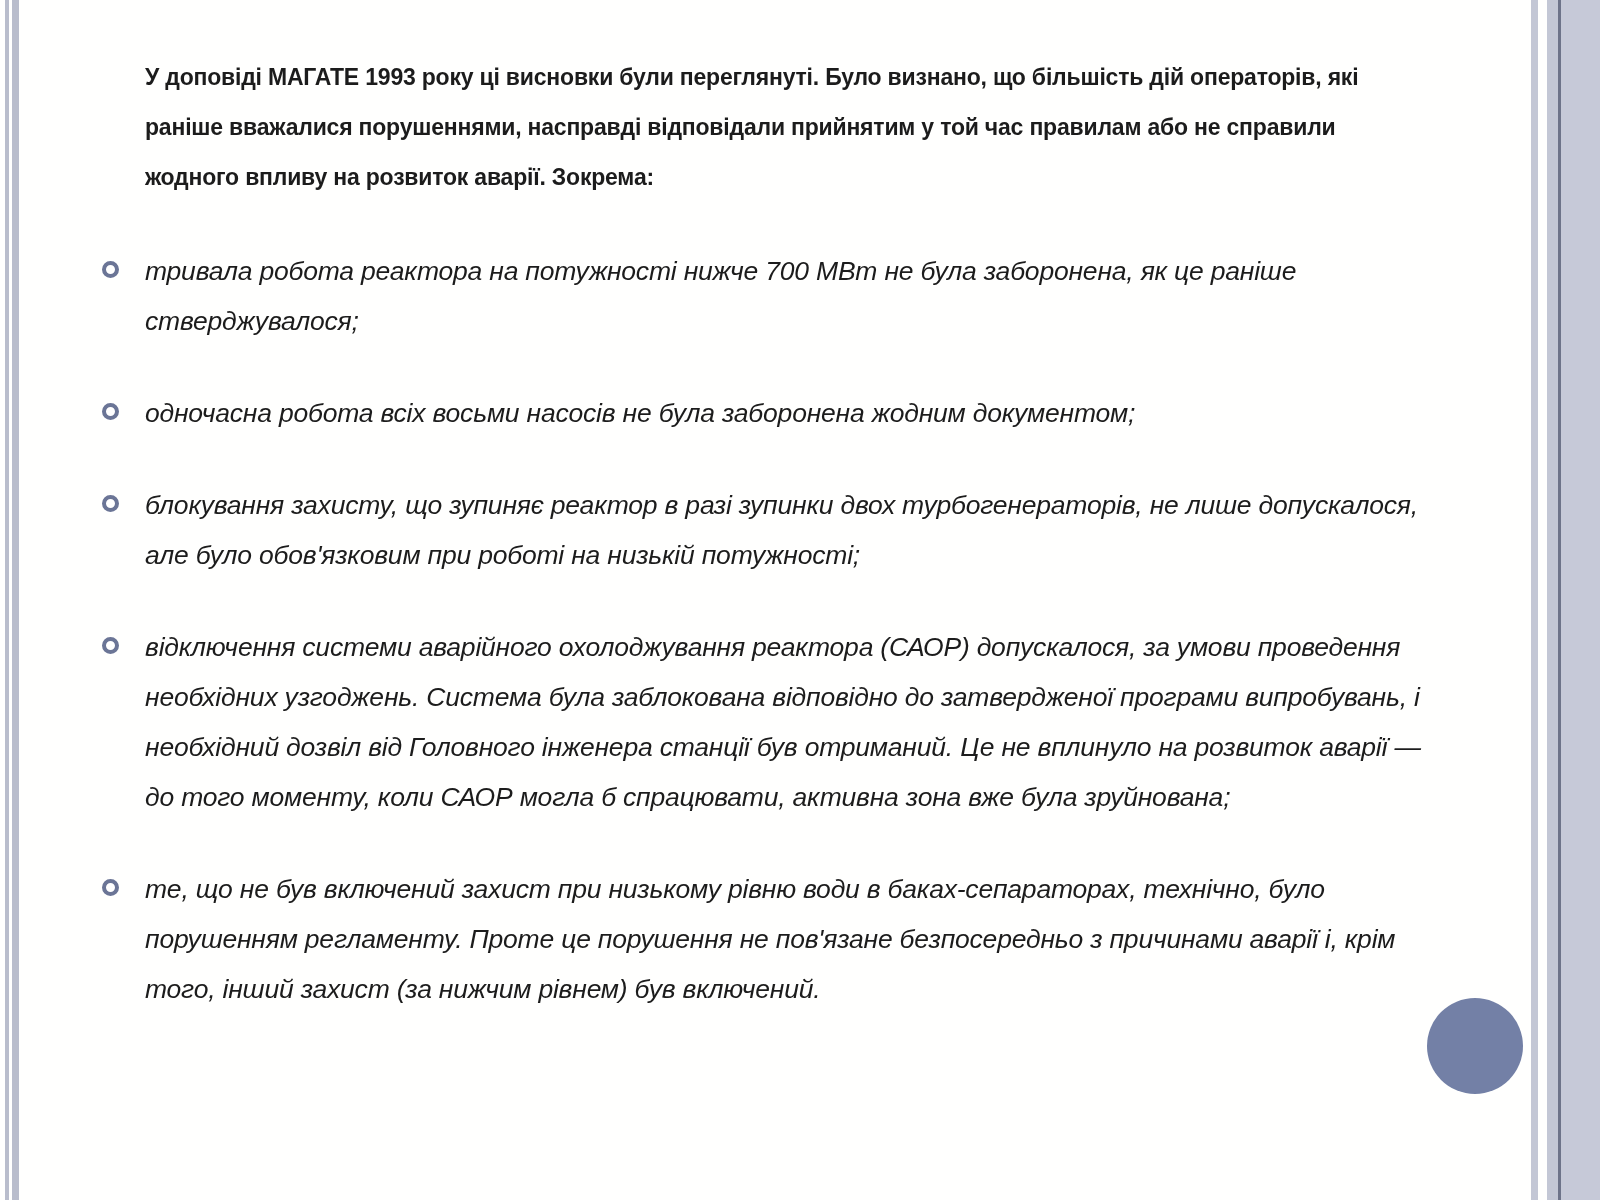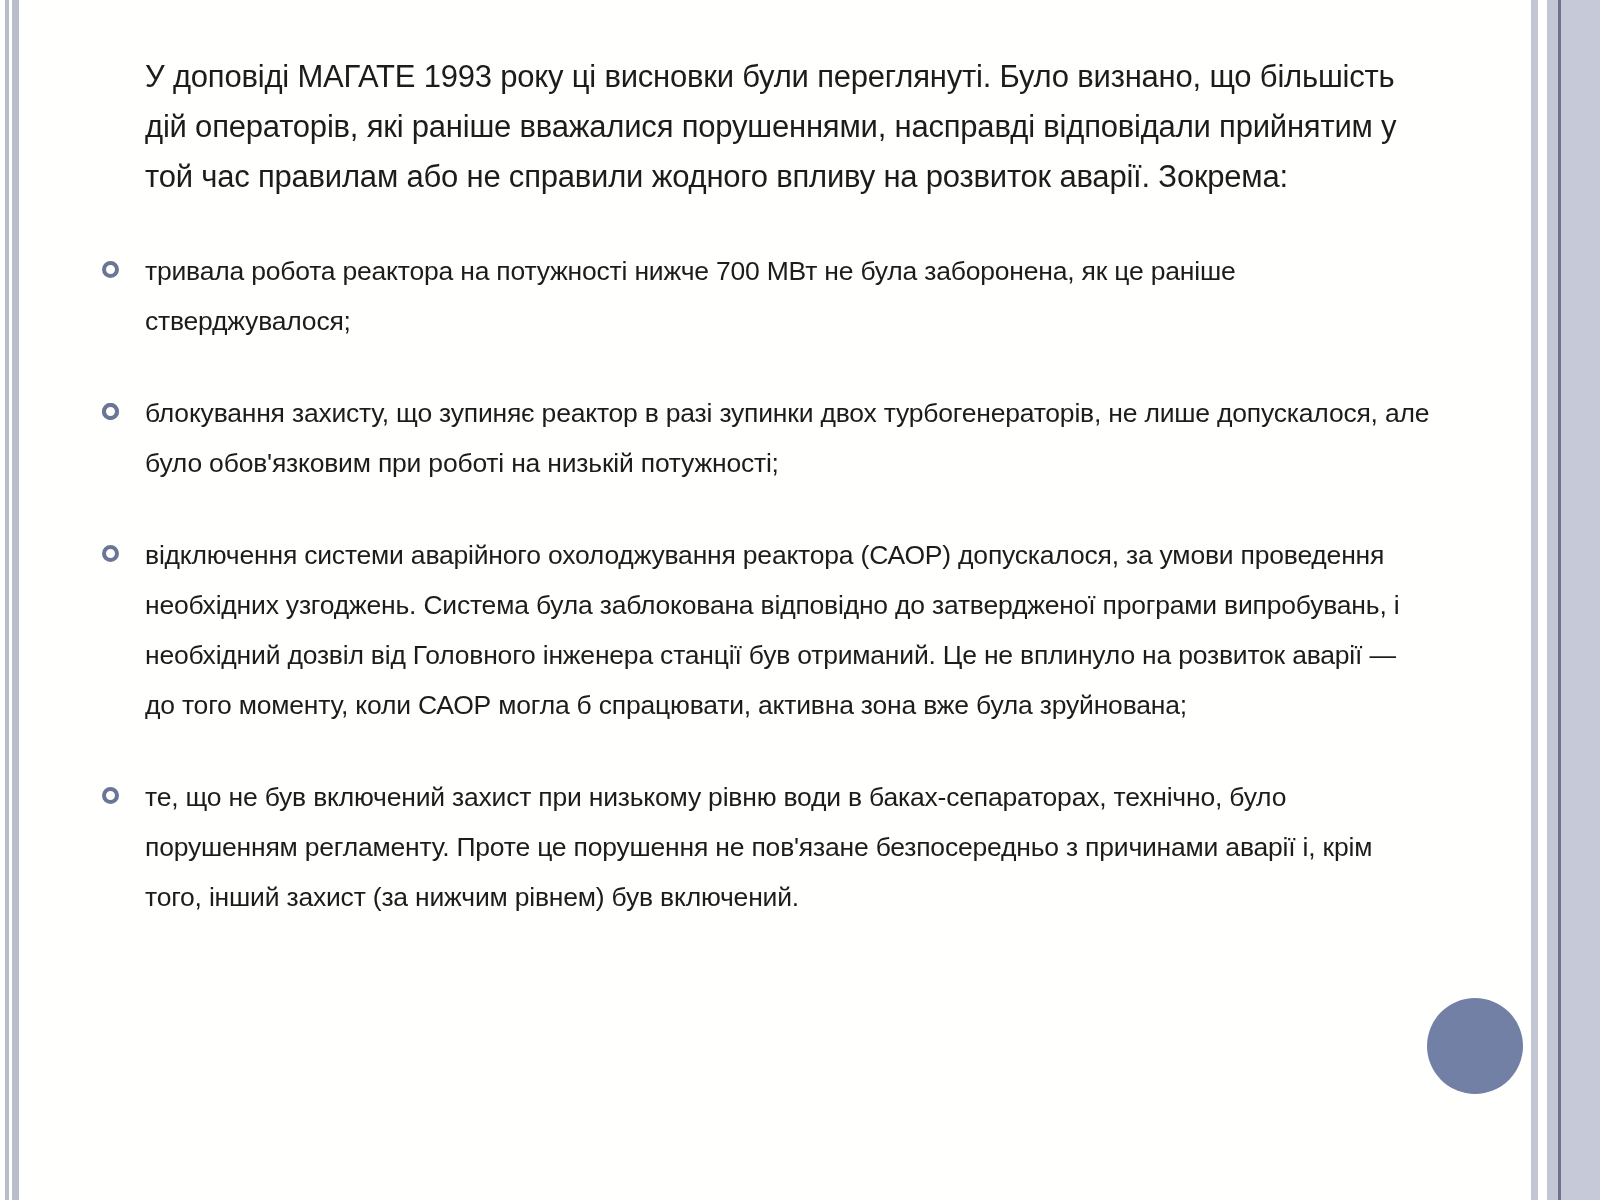"У доповіді МАГАТЕ 1993 року" .intro { font-size: 31px -> 23px; font-weight: none -> bold }
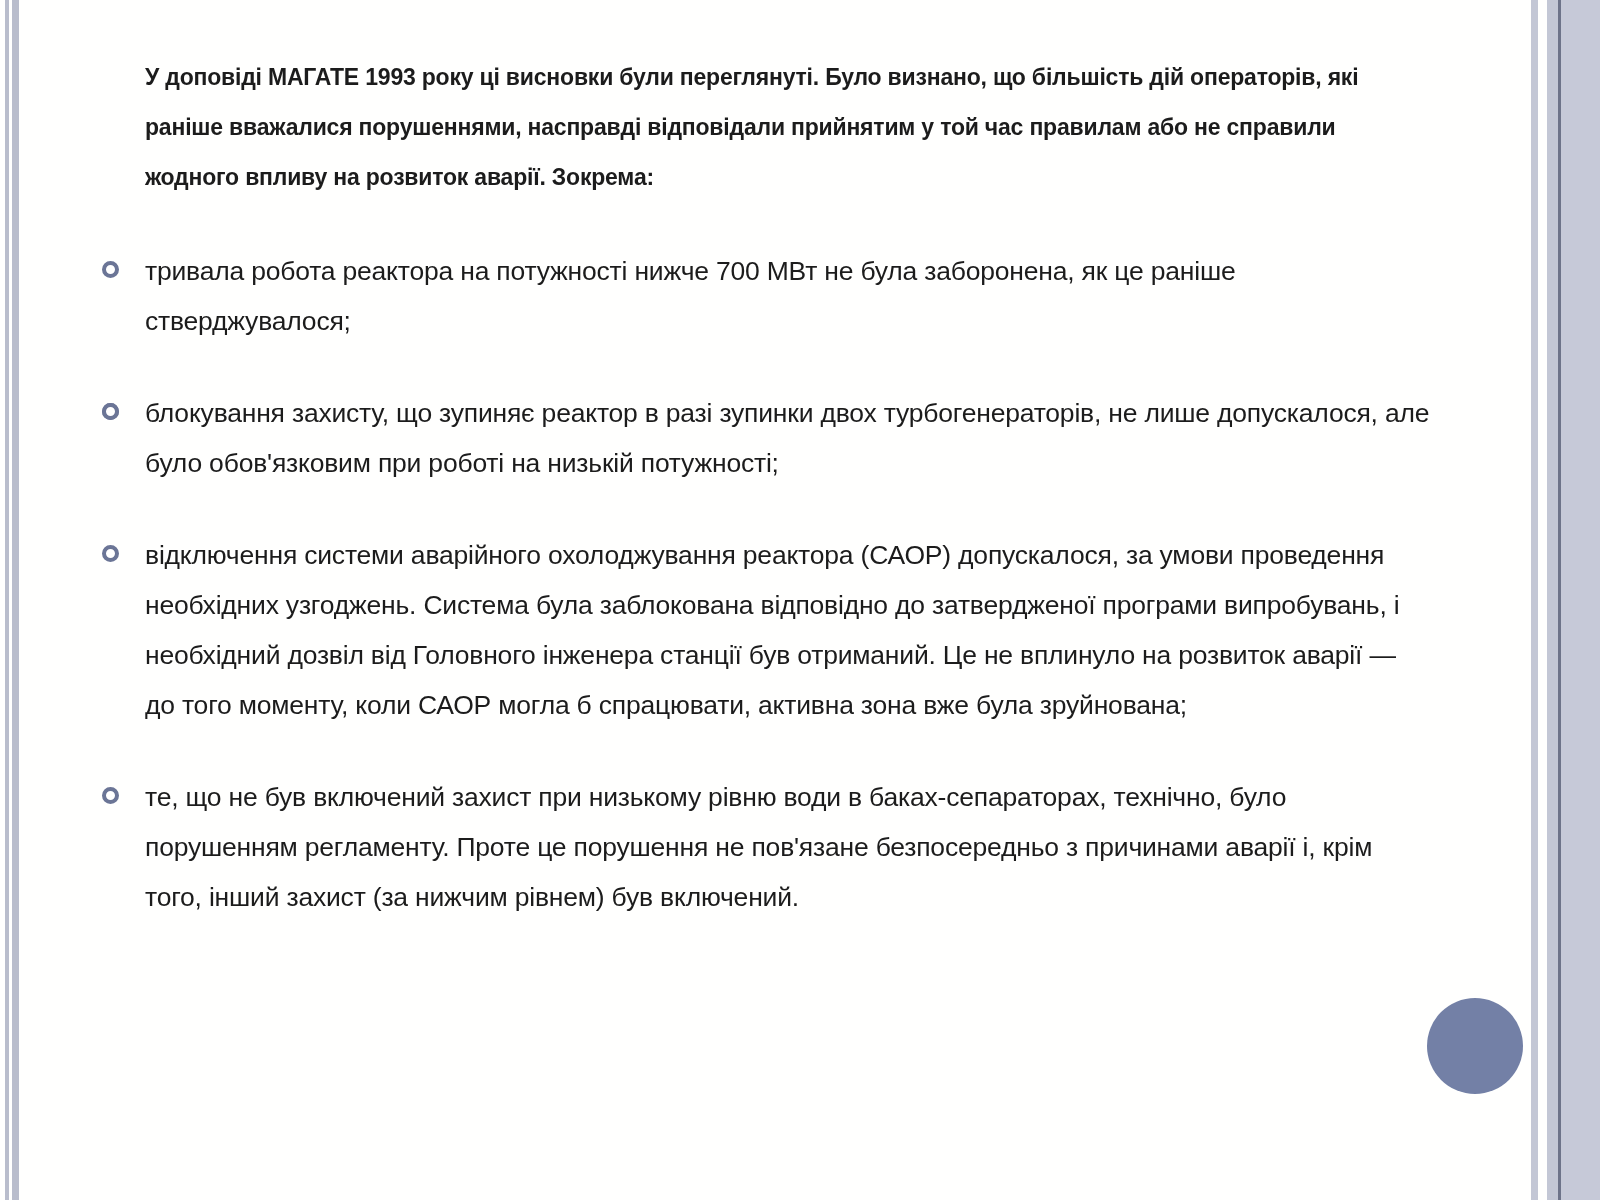"тривала робота реактора на потужності" ul.bullets li { font-style: none -> italic }
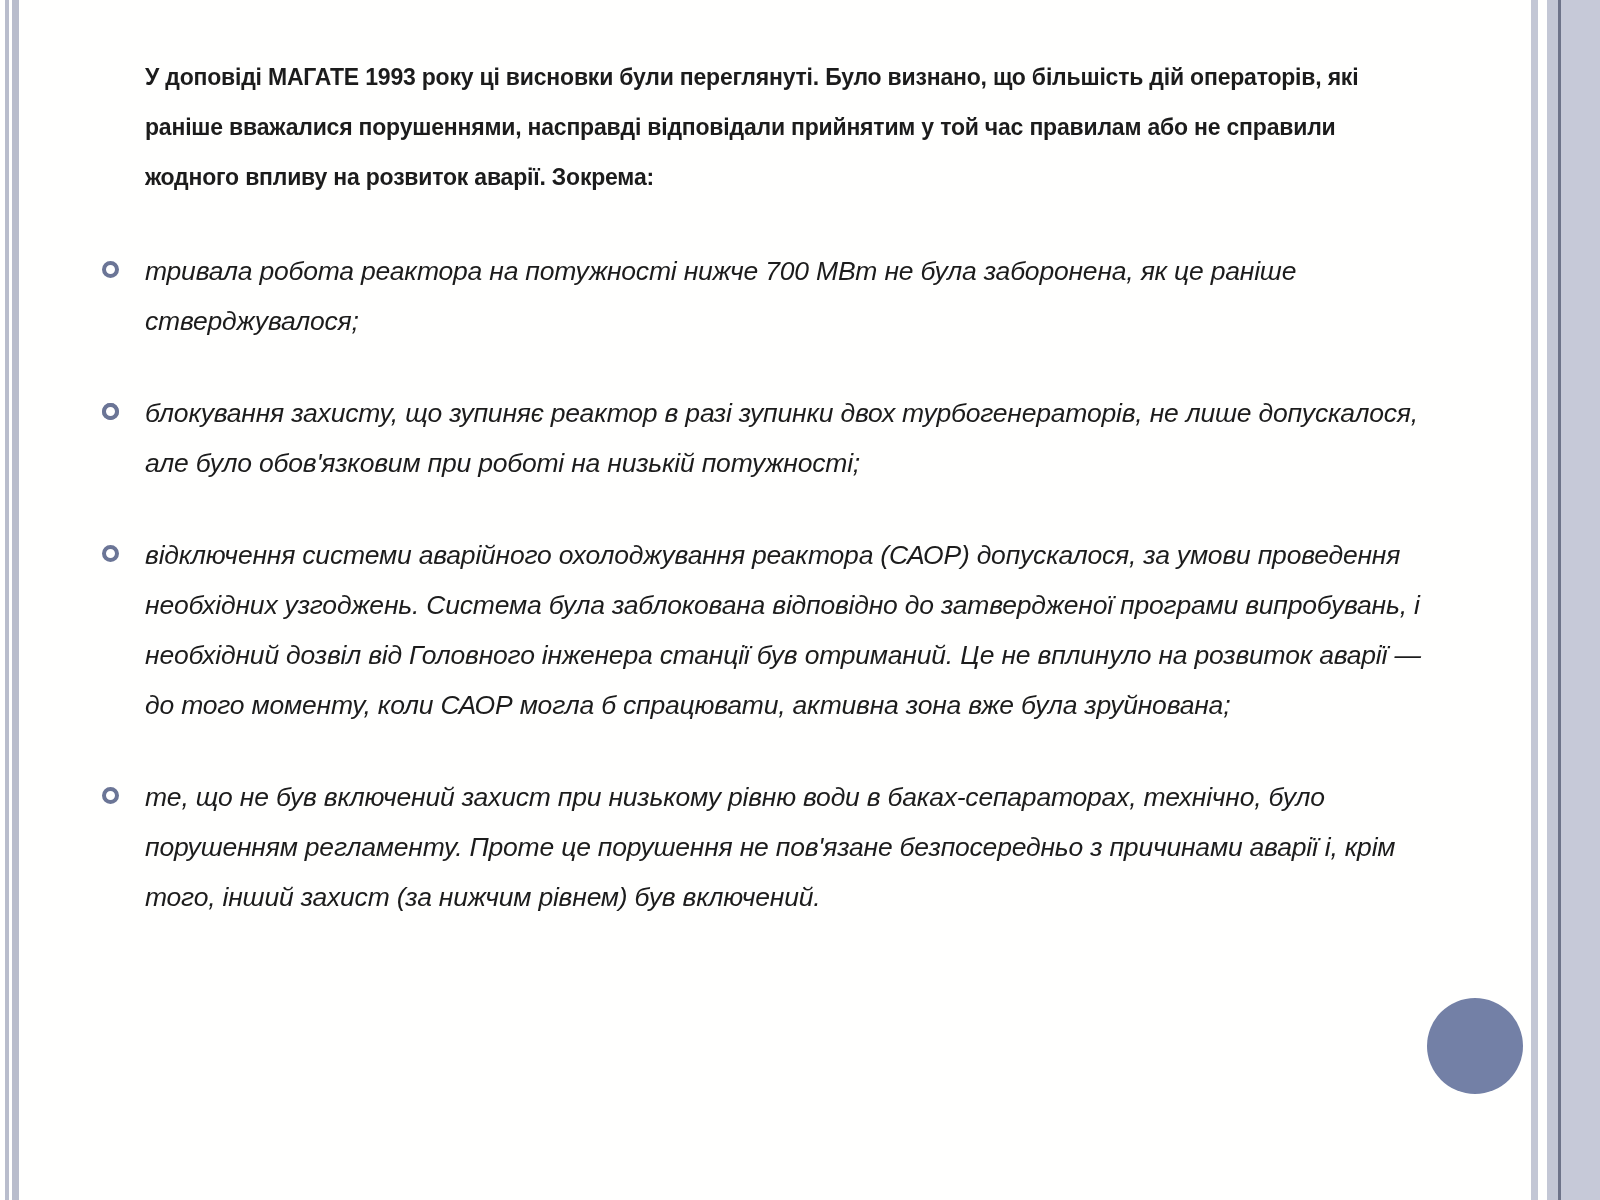"одночасна робота всіх восьми насосів" span { html: none -> <span>одночасна робота всіх восьми насосів не була заборонена жодним документом;</span> }
